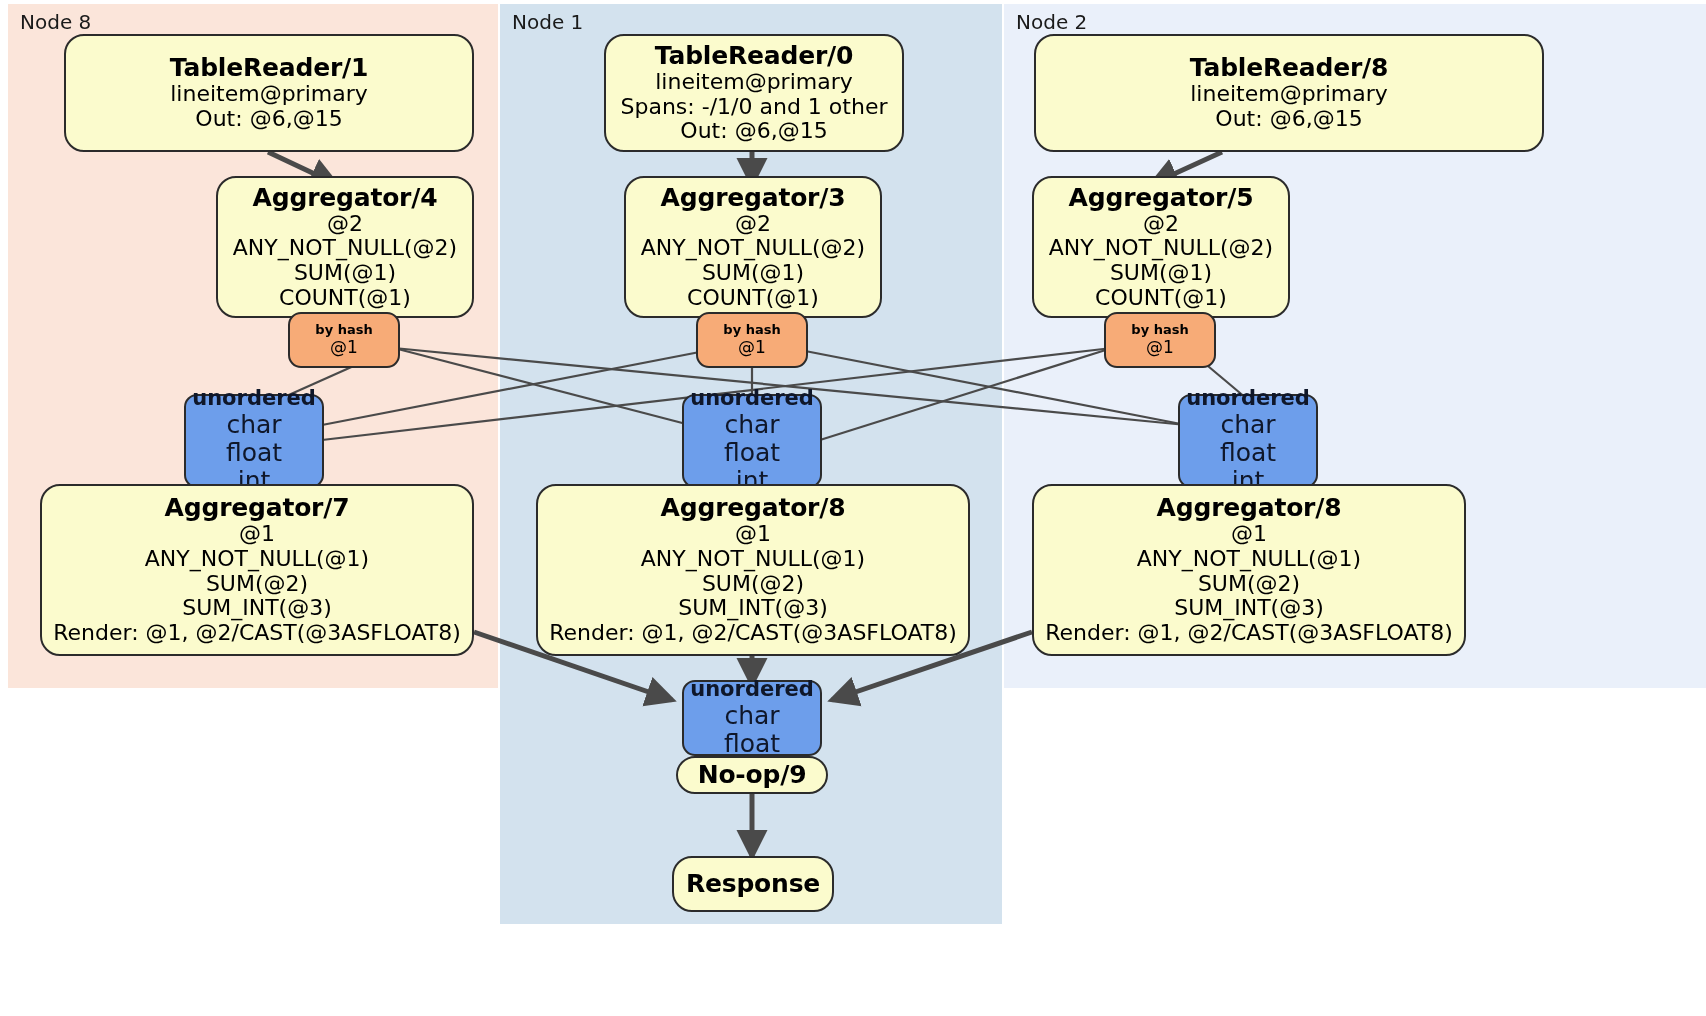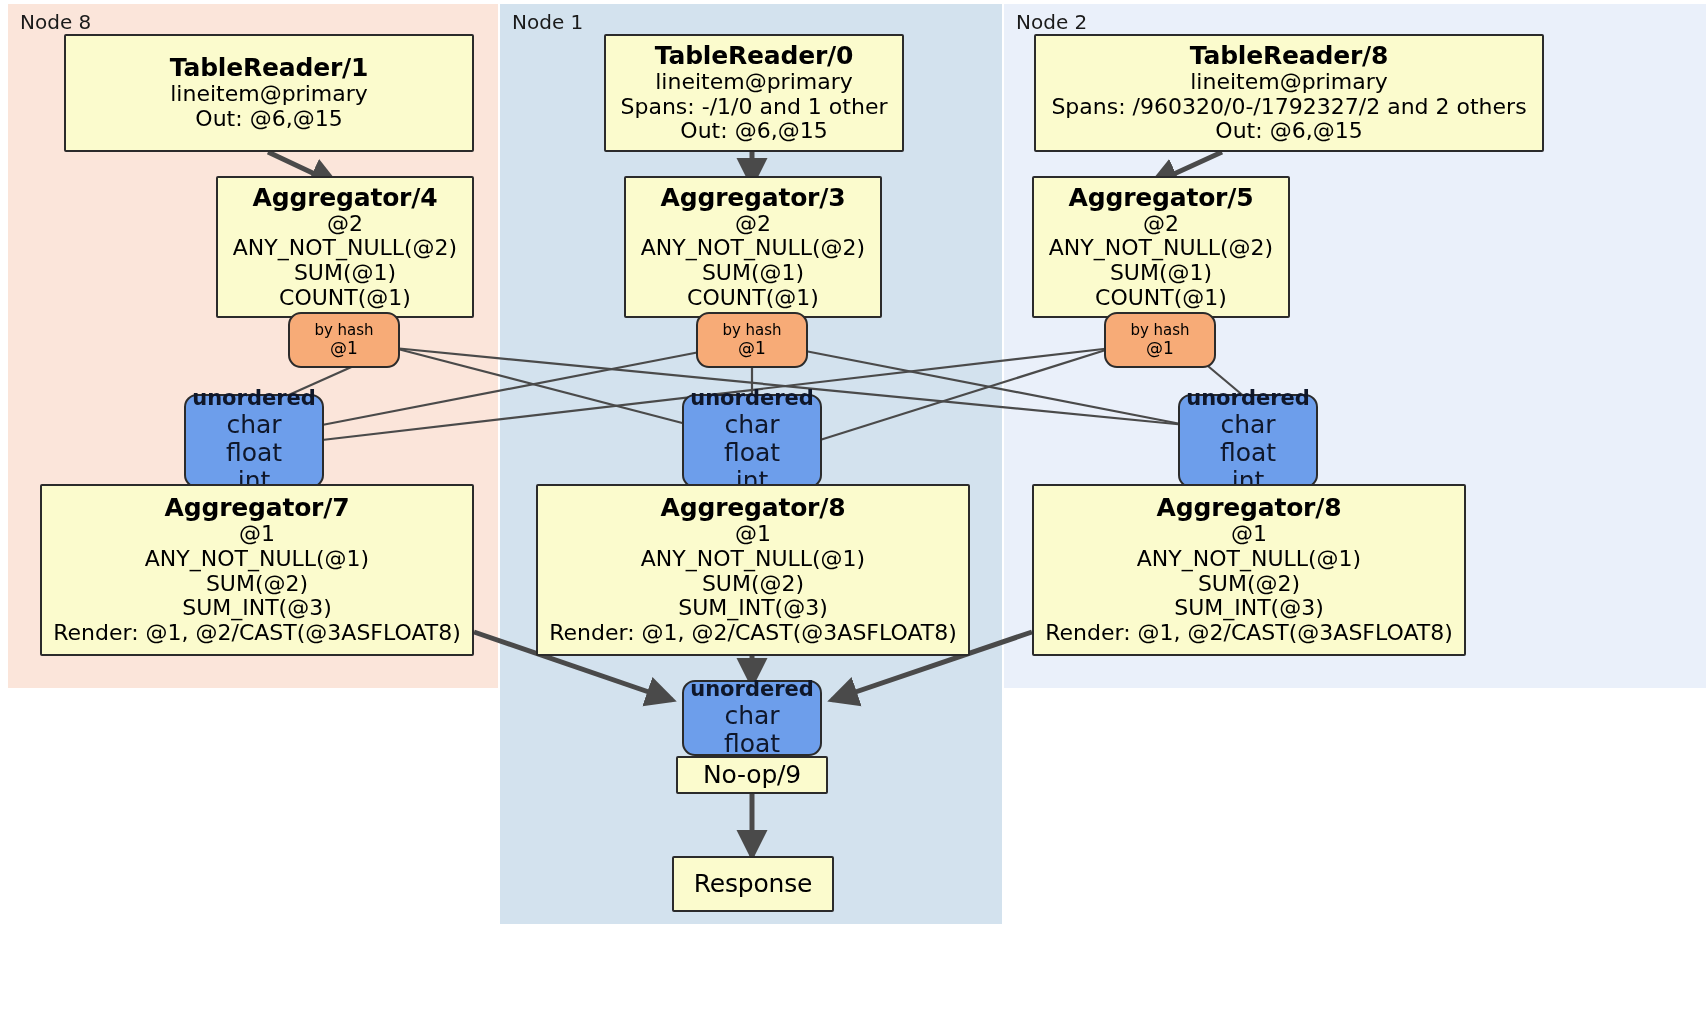"TableReader/1" .box { border-radius: 2px -> 20px }
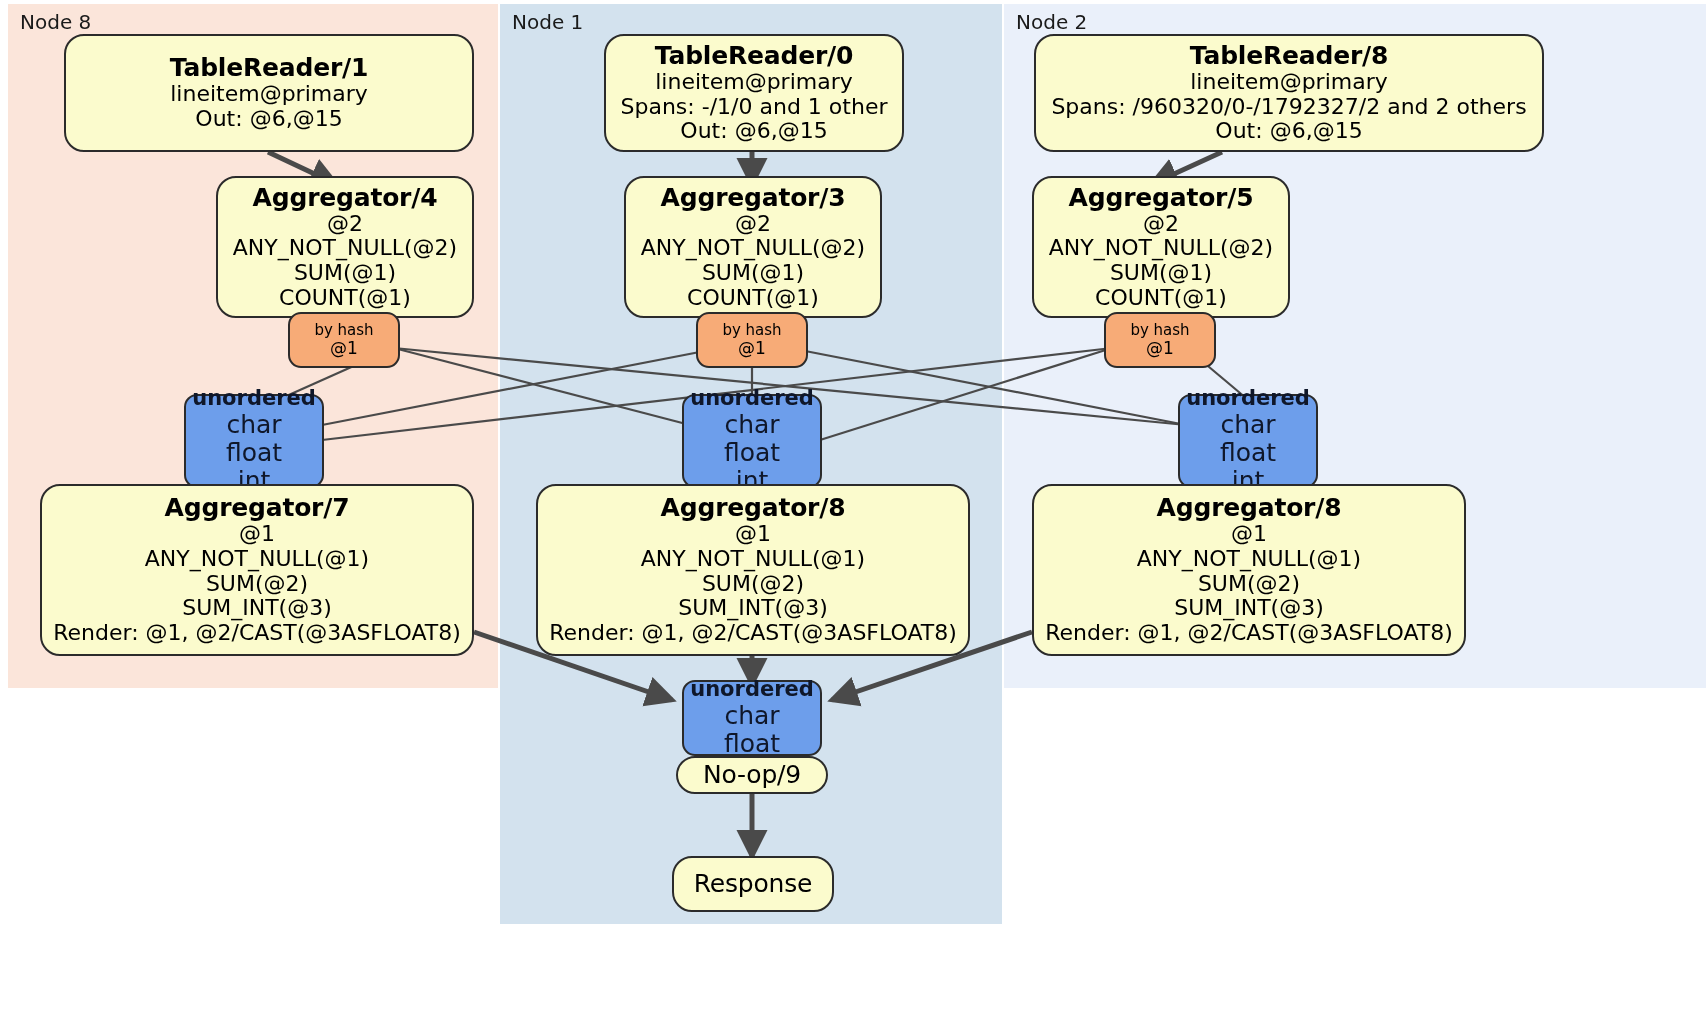"Spans: /960320/0-/1792327/2 and 2 others" div.det { html: <div>Spans: /960320/0-/1792327/2 and 2 others</div> -> none }
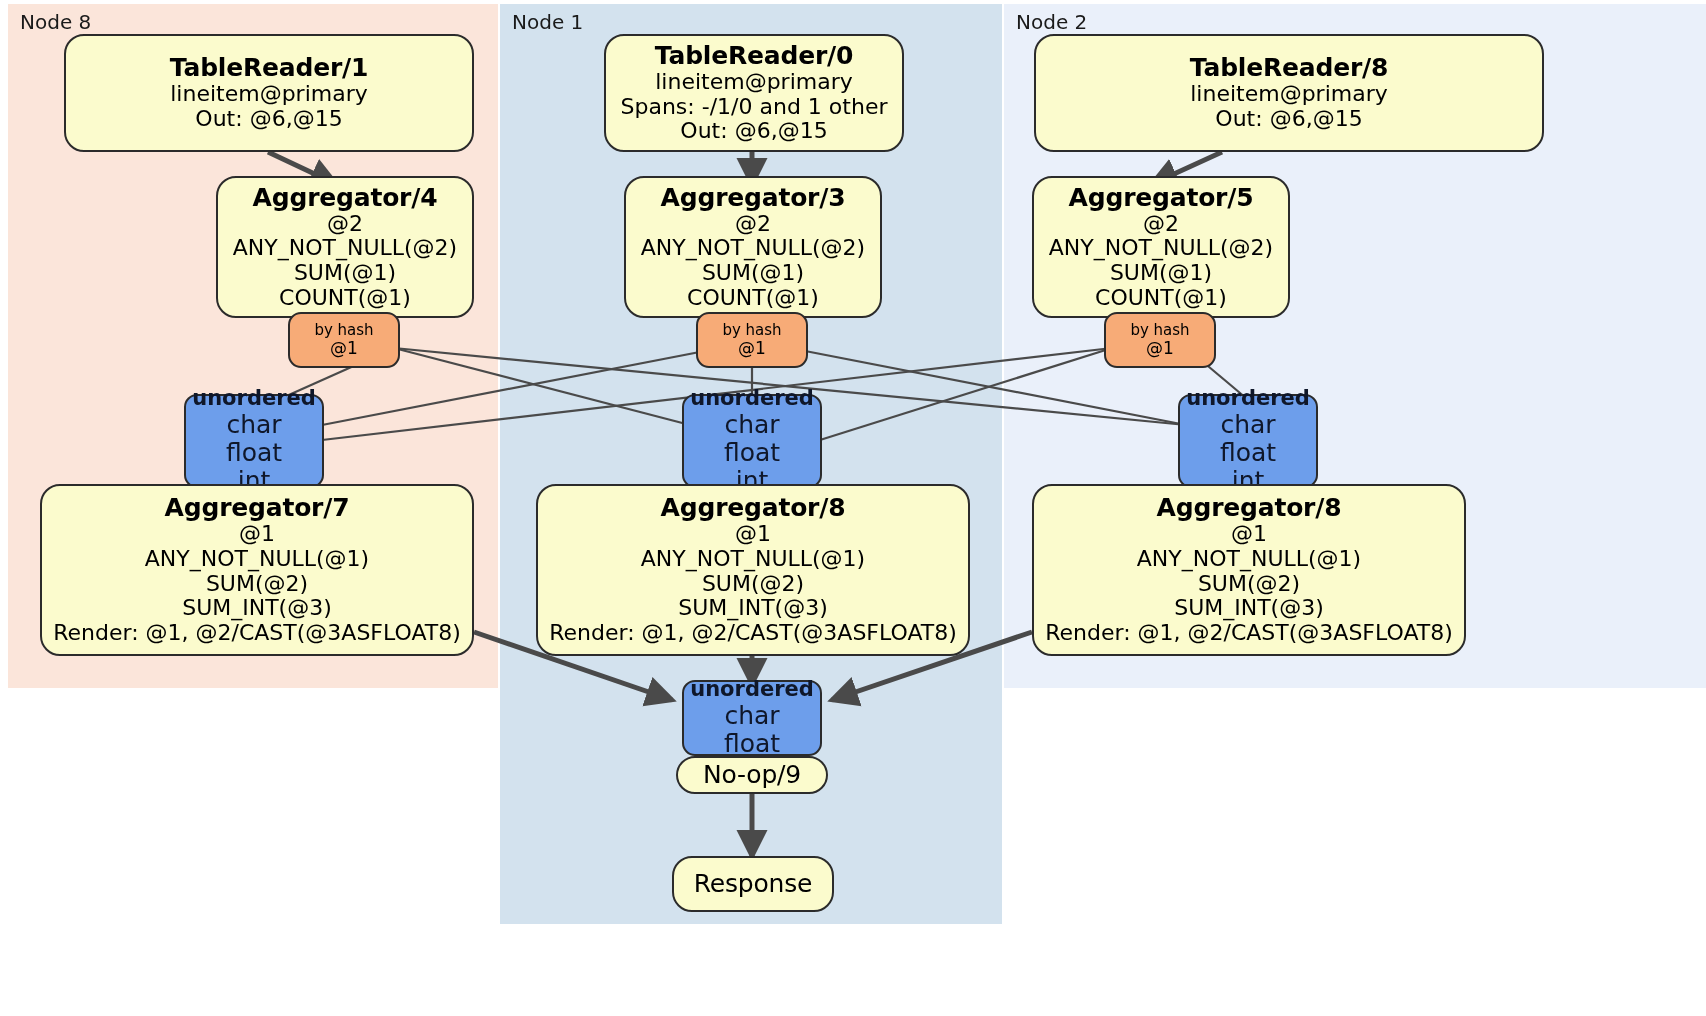"by hash" .router .title { font-size: 15px -> 13px; font-weight: normal -> bold }
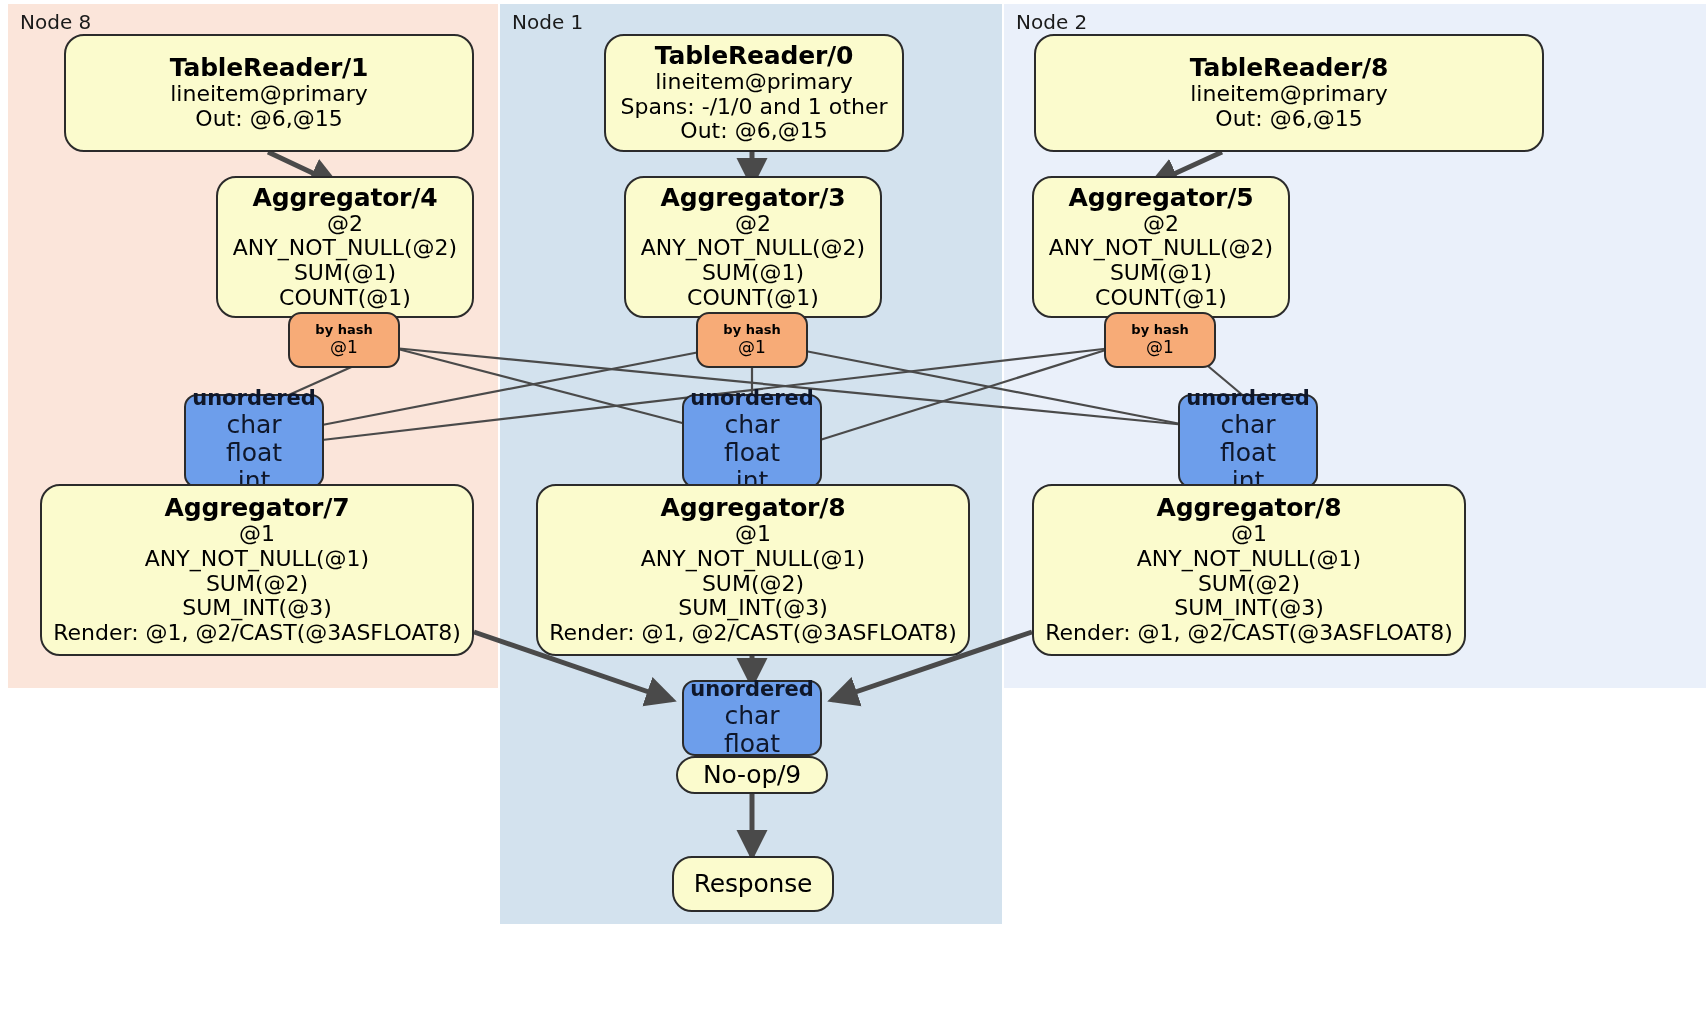"No-op/9" .small-proc .title { font-weight: normal -> bold }
